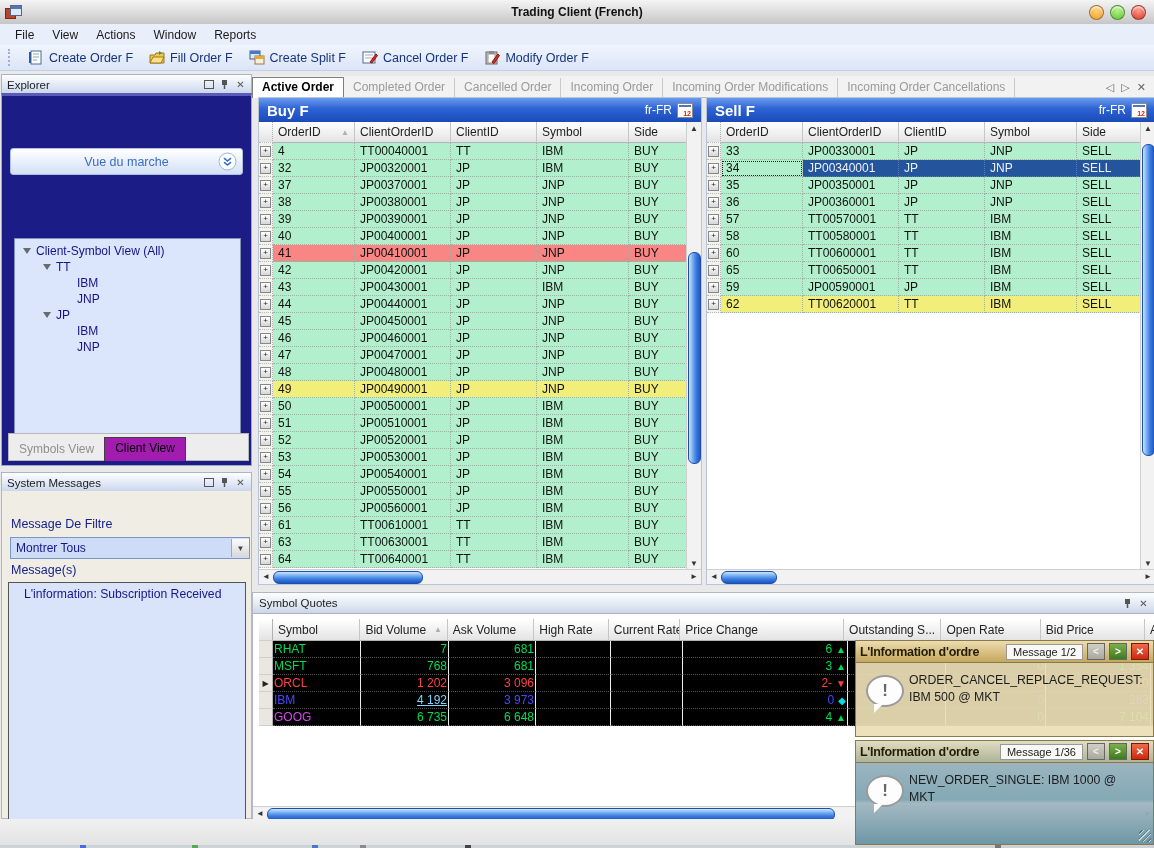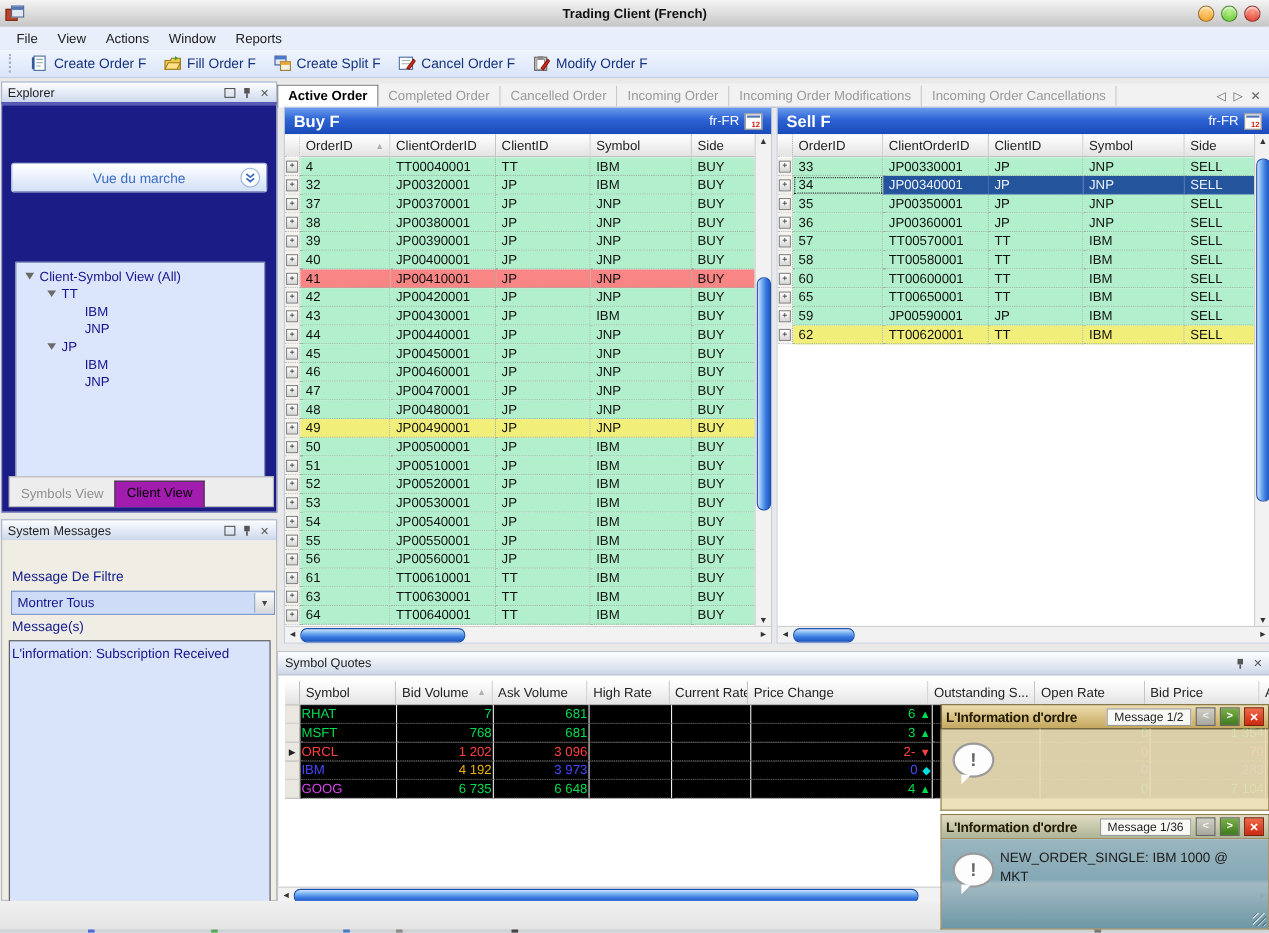"L'information: Subscription Received" .msg-item { padding: 1px 2px -> 1px 15px }
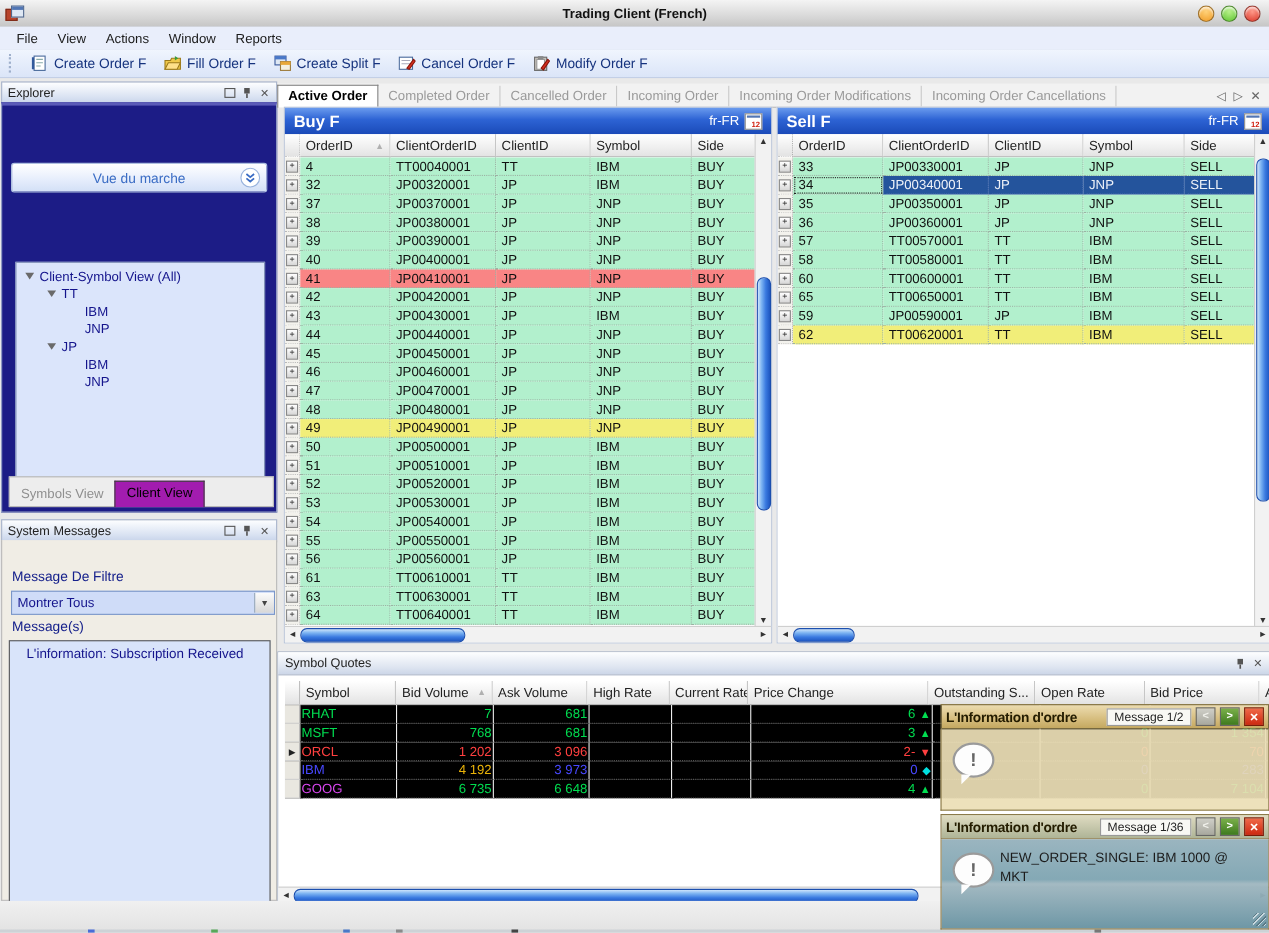"ORDER_CANCEL_REPLACE_REQUEST: IBM 500 @" span.pop-msg { html: none -> <span>ORDER_CANCEL_REPLACE_REQUEST: IBM 500 @ MKT</span> }
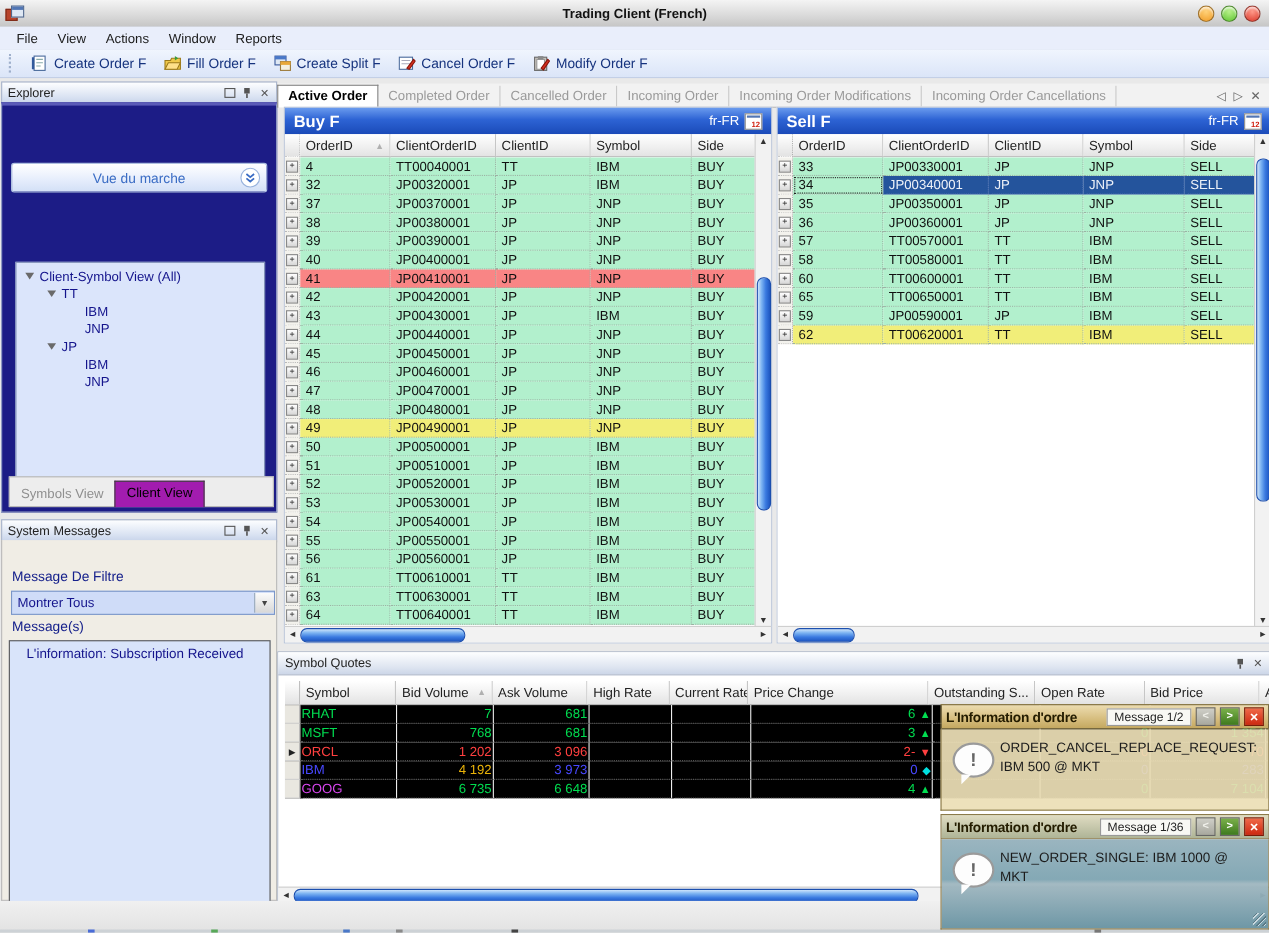"4 192" div.qcell { color: #eab308 -> #7dd3fc; text-decoration: none -> underline }
